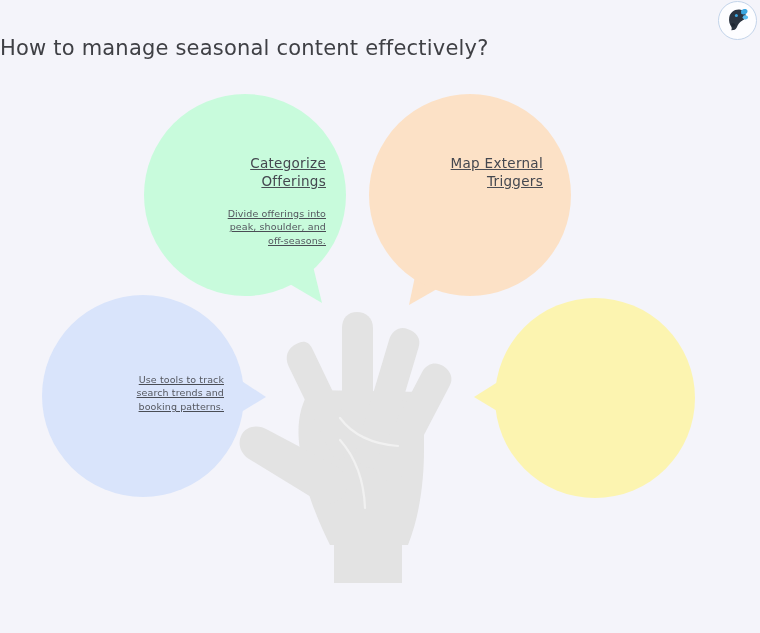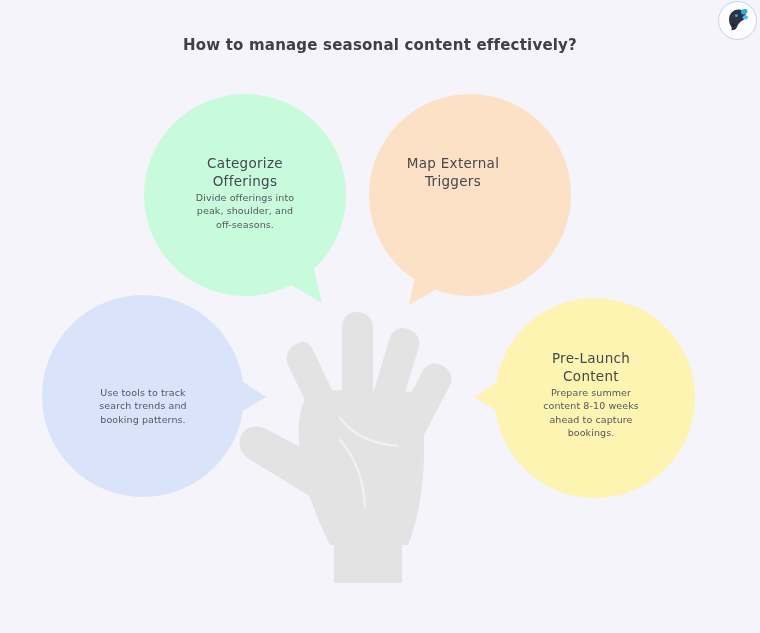"How to manage seasonal content" #page-title { font-size: 15px -> 21px; font-weight: bold -> normal; text-align: center -> none }
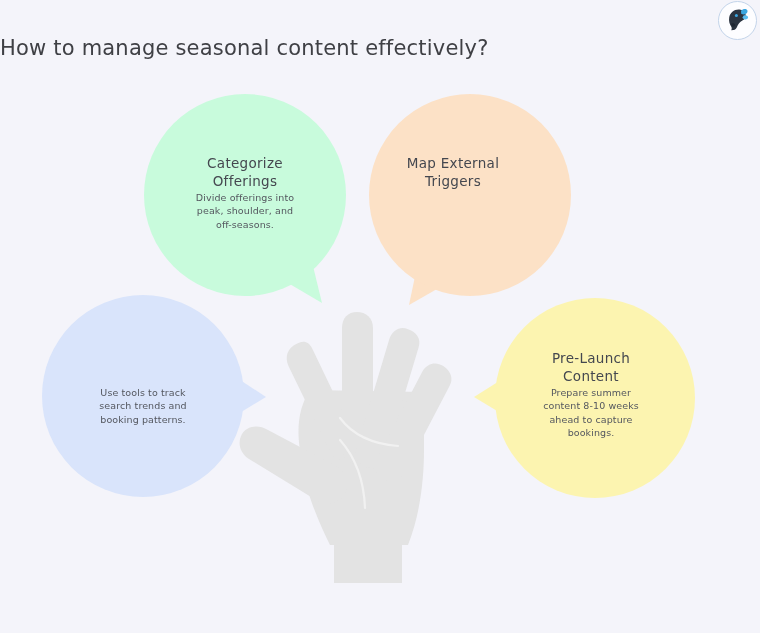"Categorize" .bubble-text { text-align: center -> right; text-decoration: none -> underline }
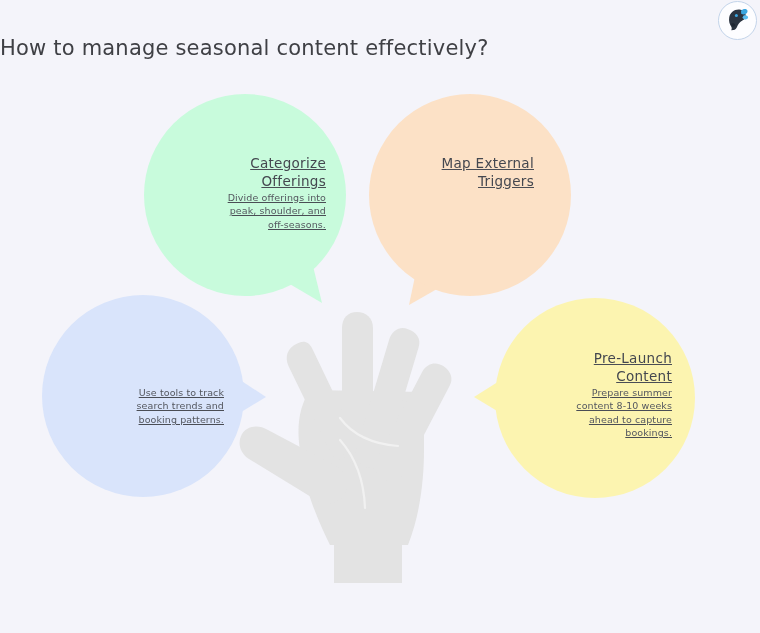"Map External" #txt-orange { left: 372px -> 381px }
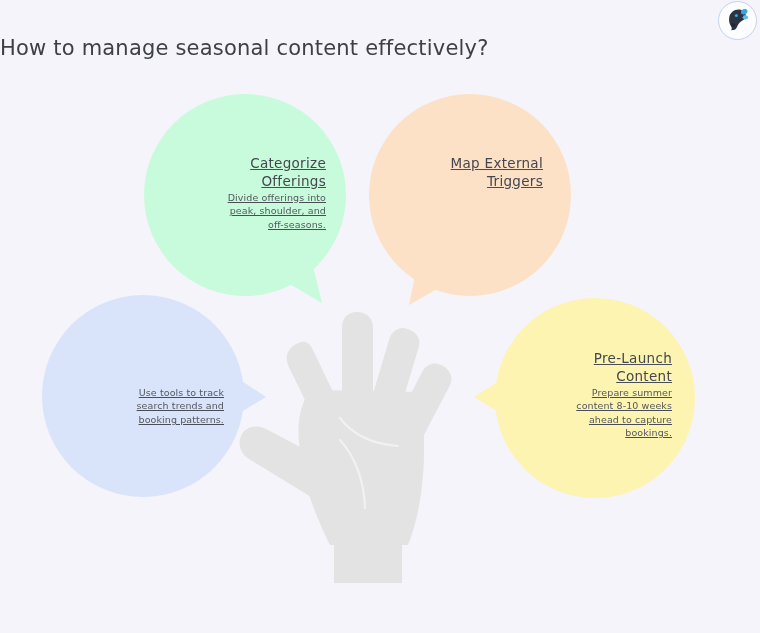"Divide offerings into" .bubble-body { margin-top: 0 -> 16px }
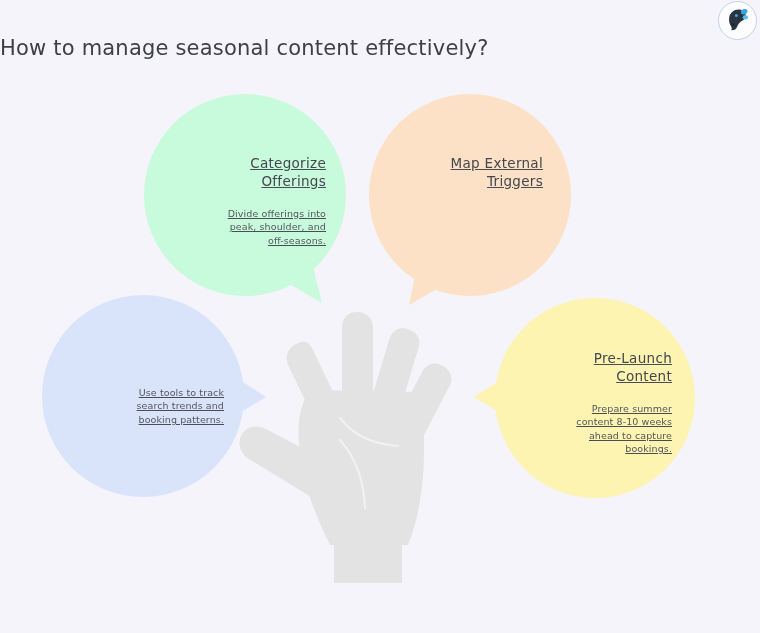"Pre-Launch" div.bubble-text { html: <div> <div>Pre-Launch Content</div> <div>Prepare summer content 8-10 weeks ahead to capture bookings.</div> </div> -> none }
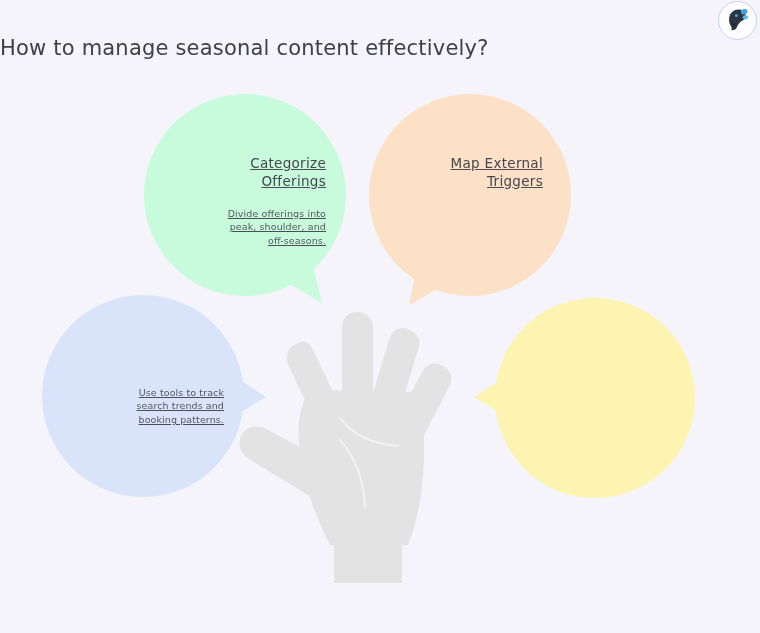"Use tools to track" #txt-blue .bubble-body { margin-top: 22px -> 9px }
